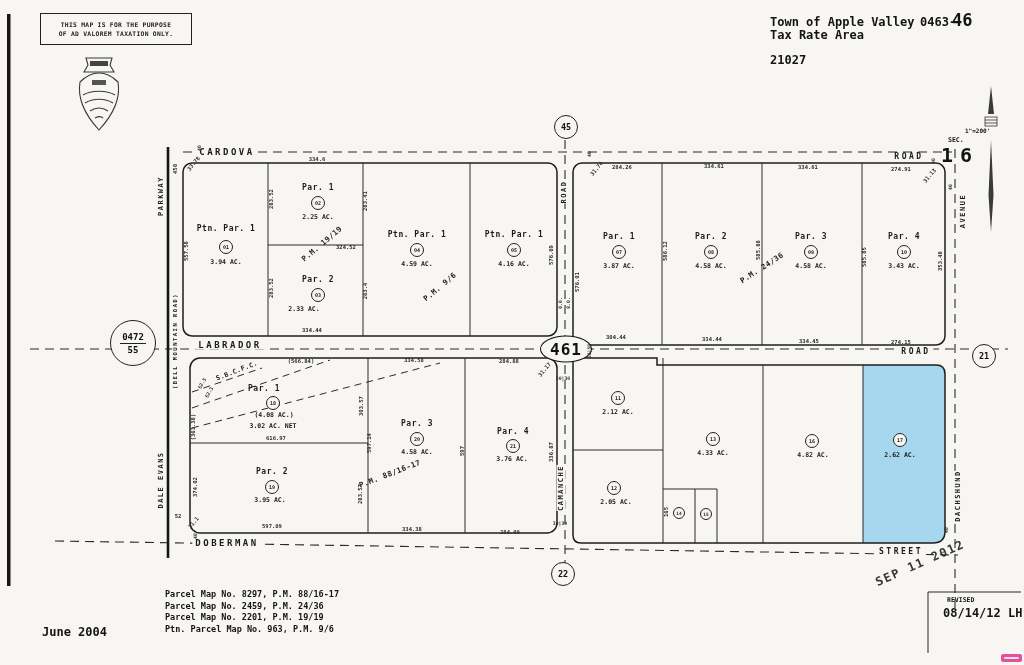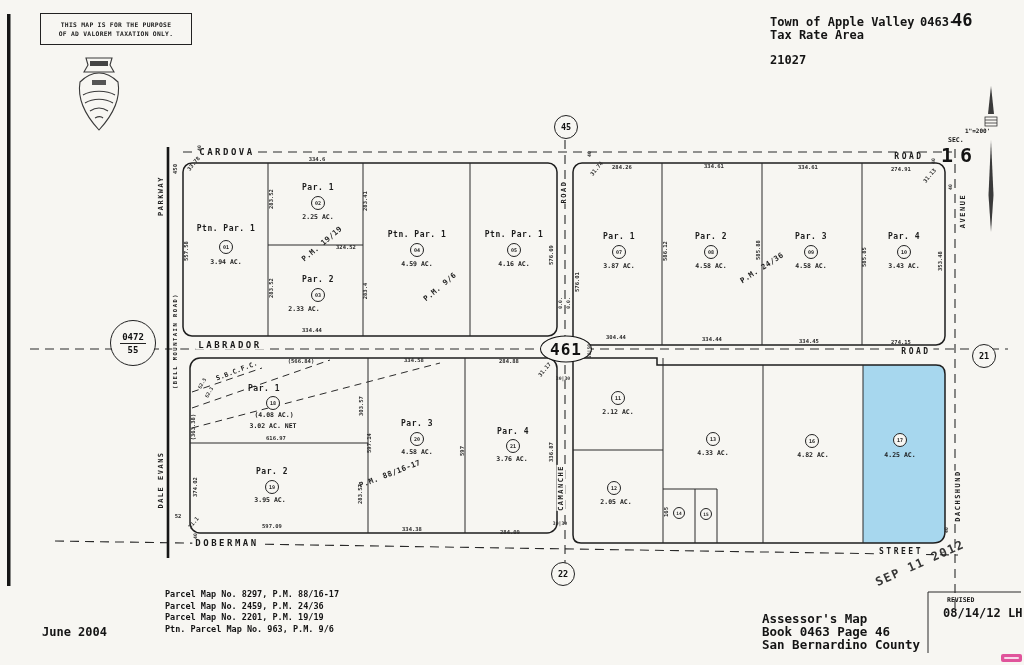"4.25 AC." span.t { text: 4.25 -> 2.62 }
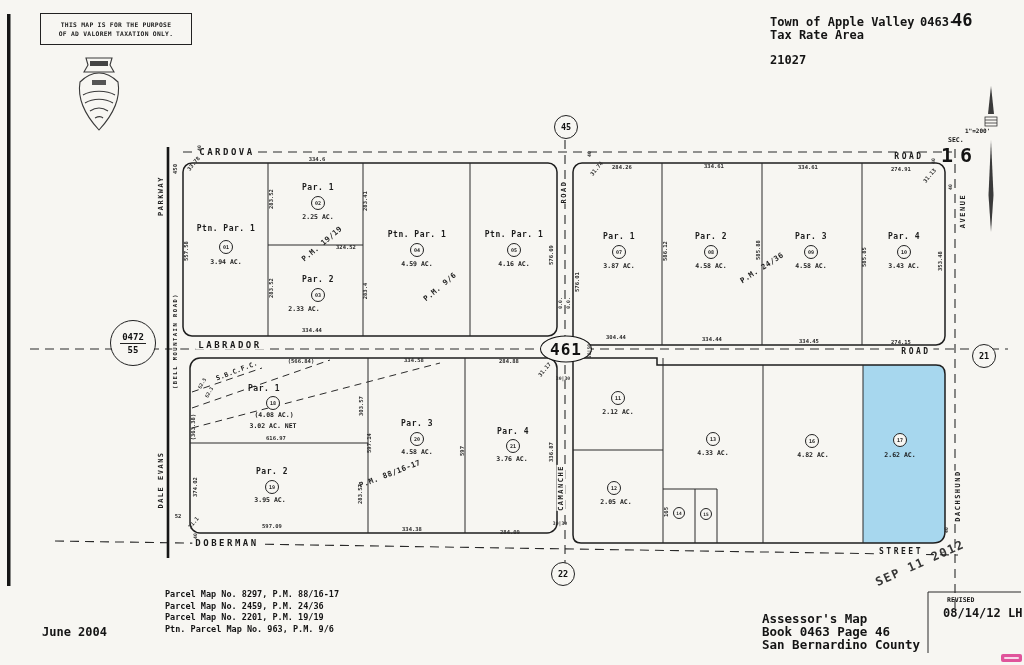"Assessor's Map" div.abs { html: <div> <div>Assessor's Map</div> <div>Book 0463 Page 46</div> <div>San Bernardino County</div> </div> -> none }
